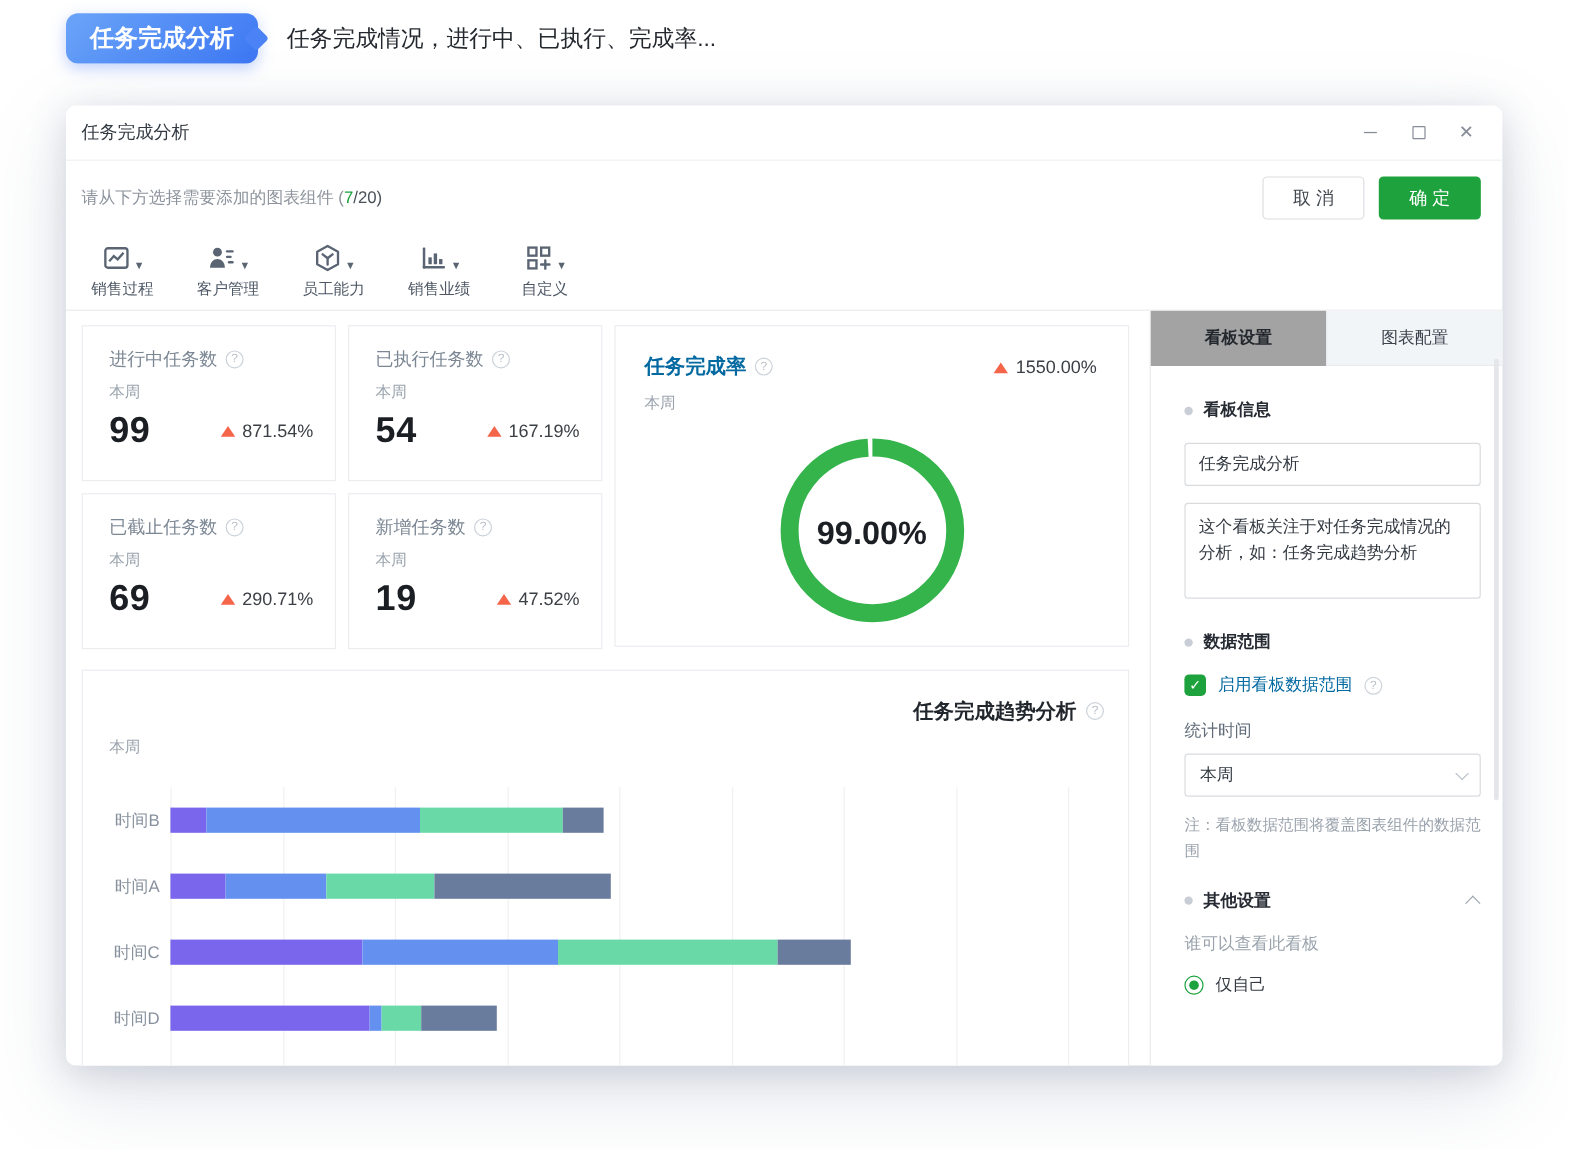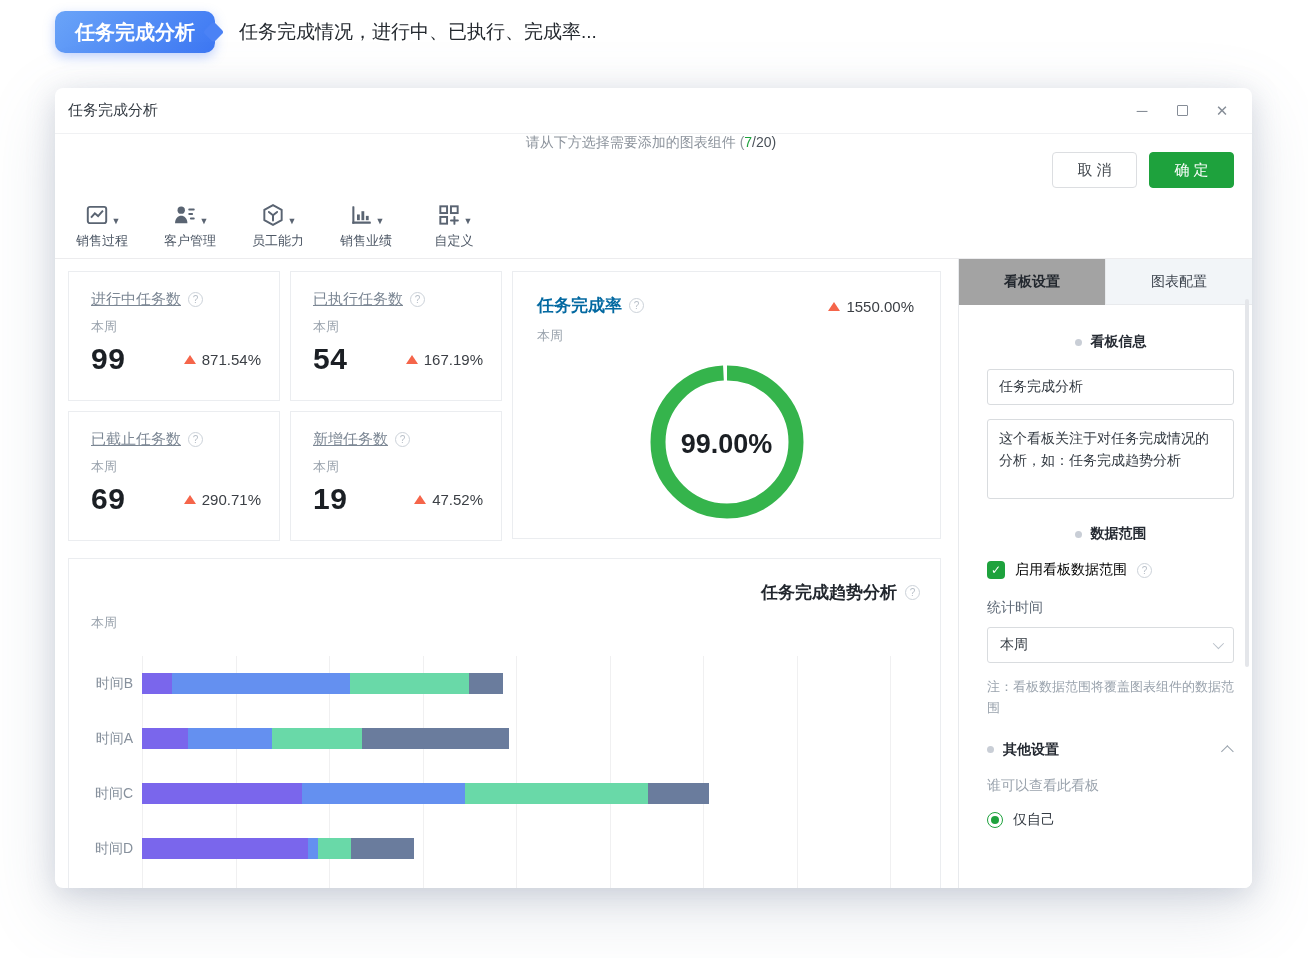"请从下方选择需要添加的图表组件 (7/20)" .subheader { flex-direction: column -> none }
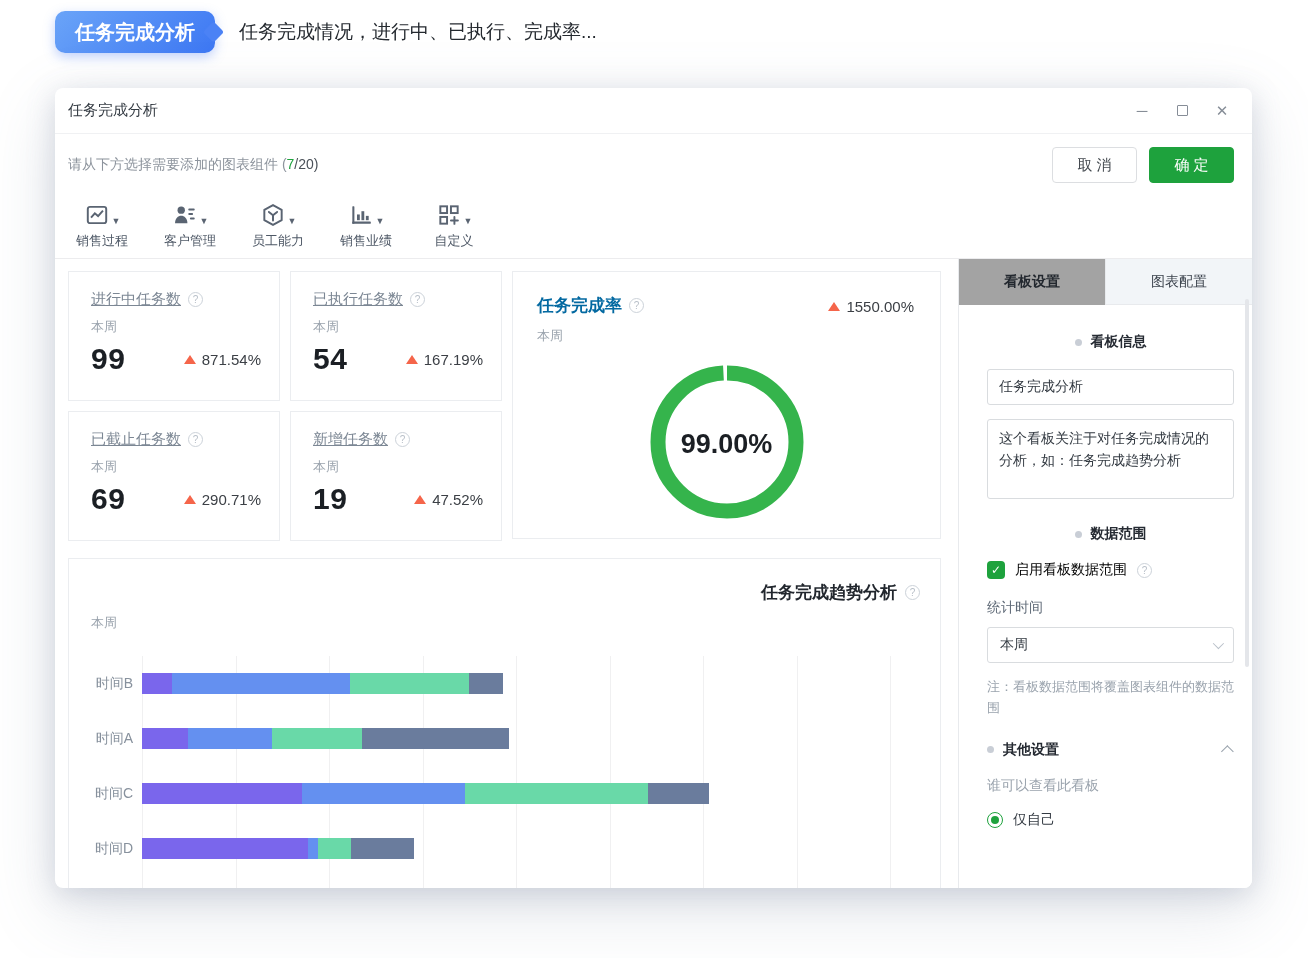"进行中任务数" .stat-title { text-decoration: underline -> none }
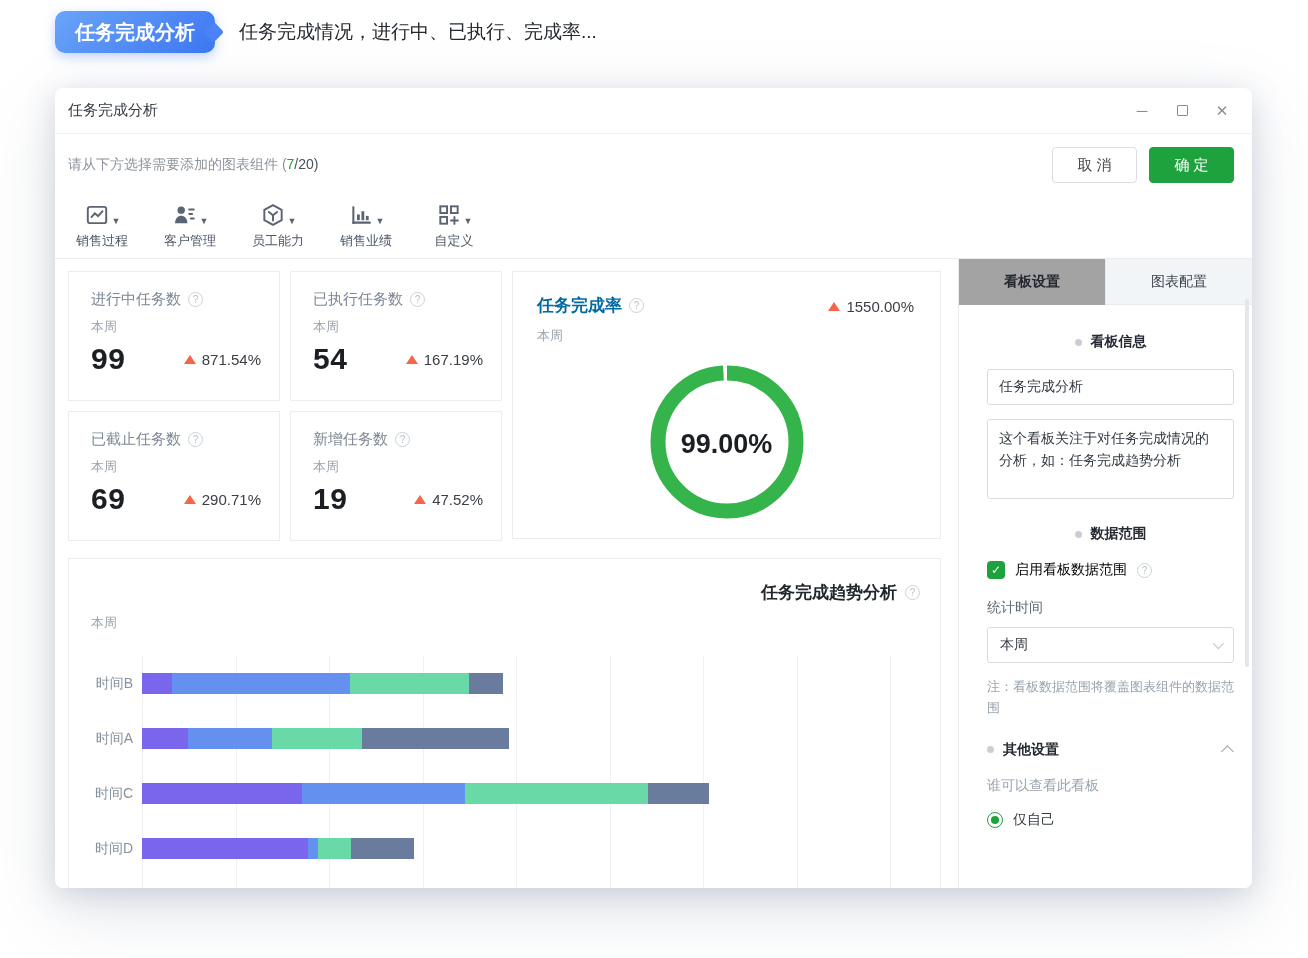"看板信息" .section-head { justify-content: center -> none }
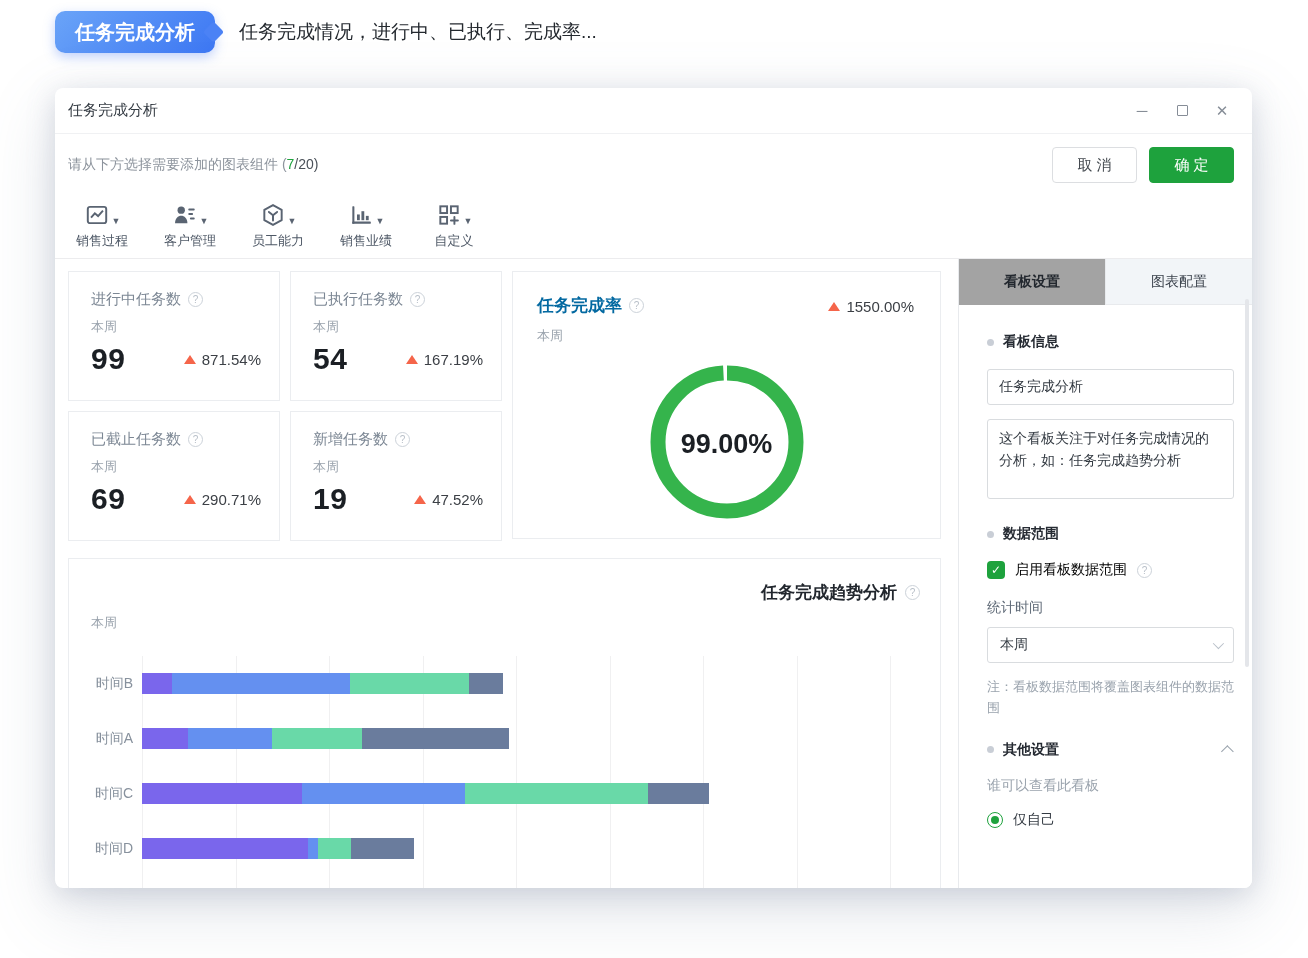"启用看板数据范围" .check-label { color: #000000 -> #0369a1 }
